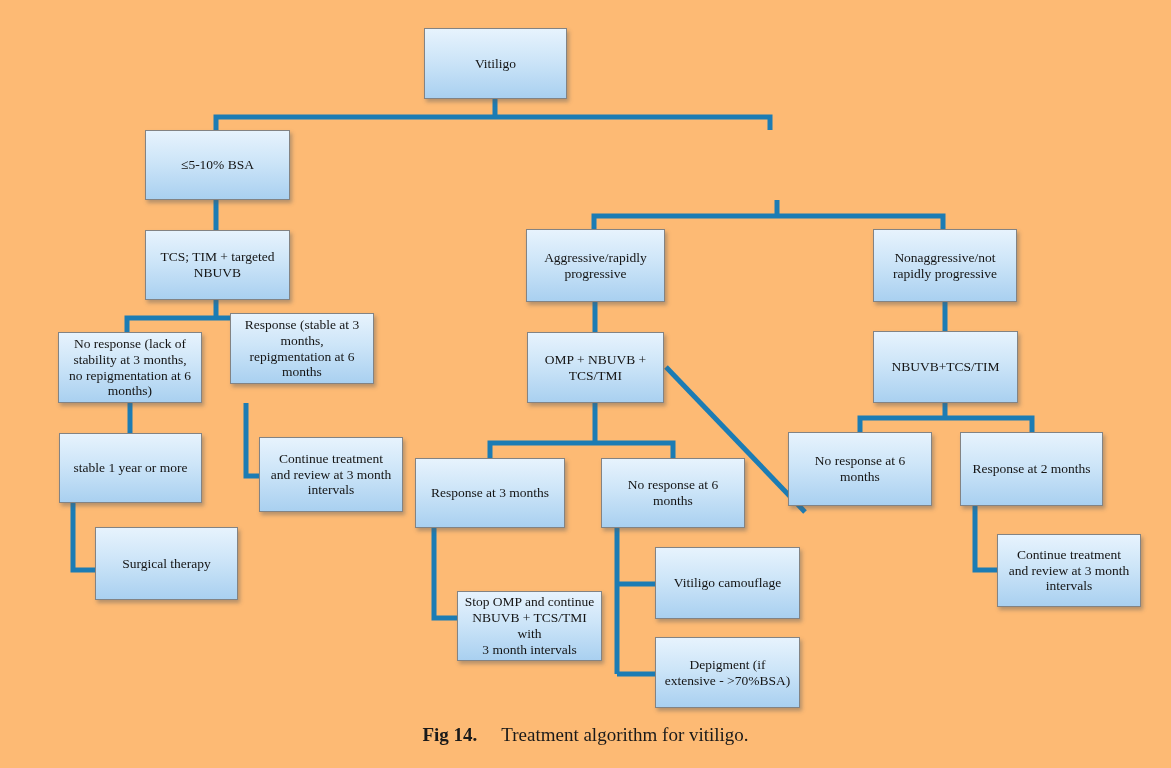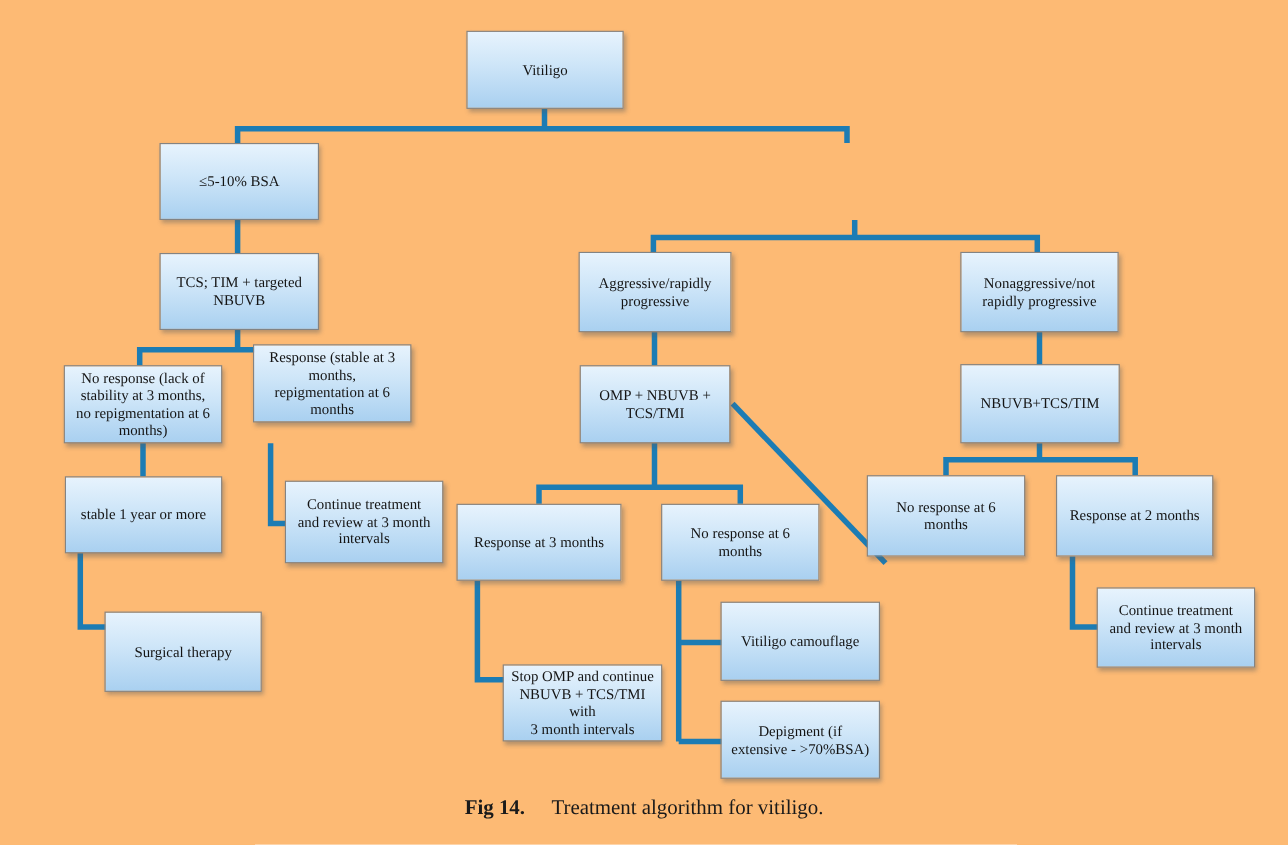"Surgical therapy" .nd-surgical { top: 556px -> 527px }
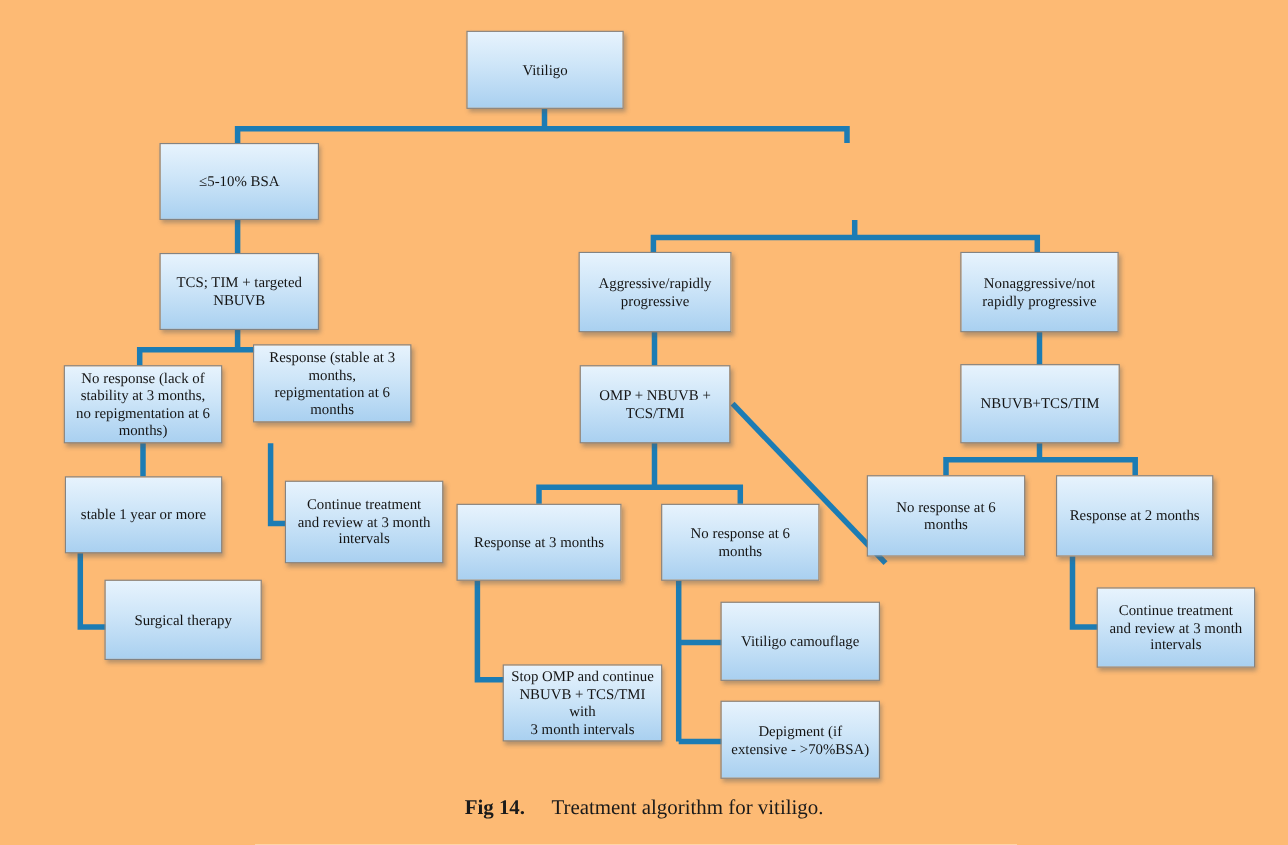"Stop OMP and continue" .nd-stopomp { top: 604px -> 591px }
